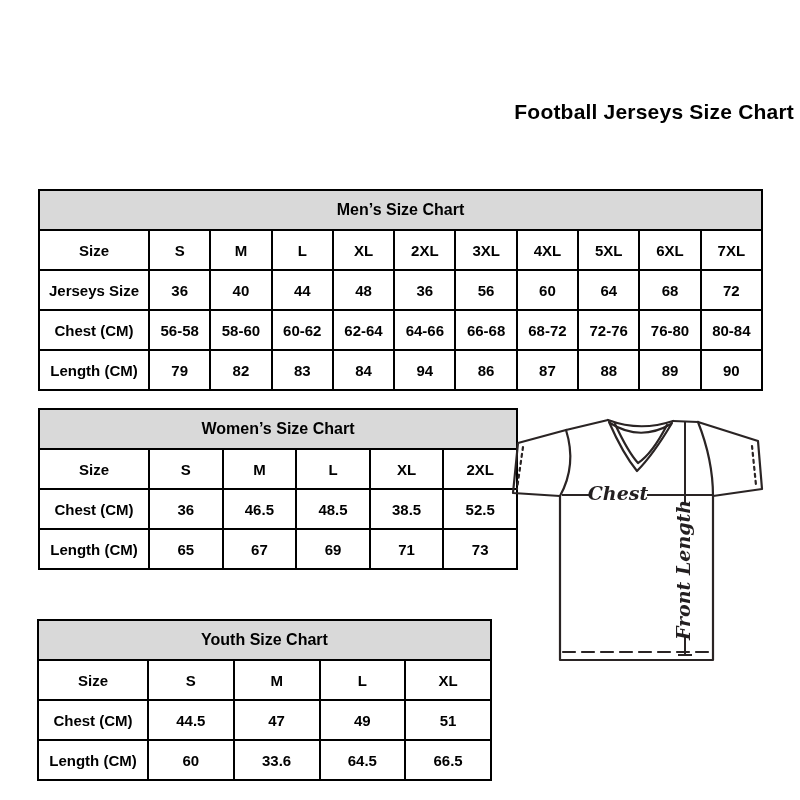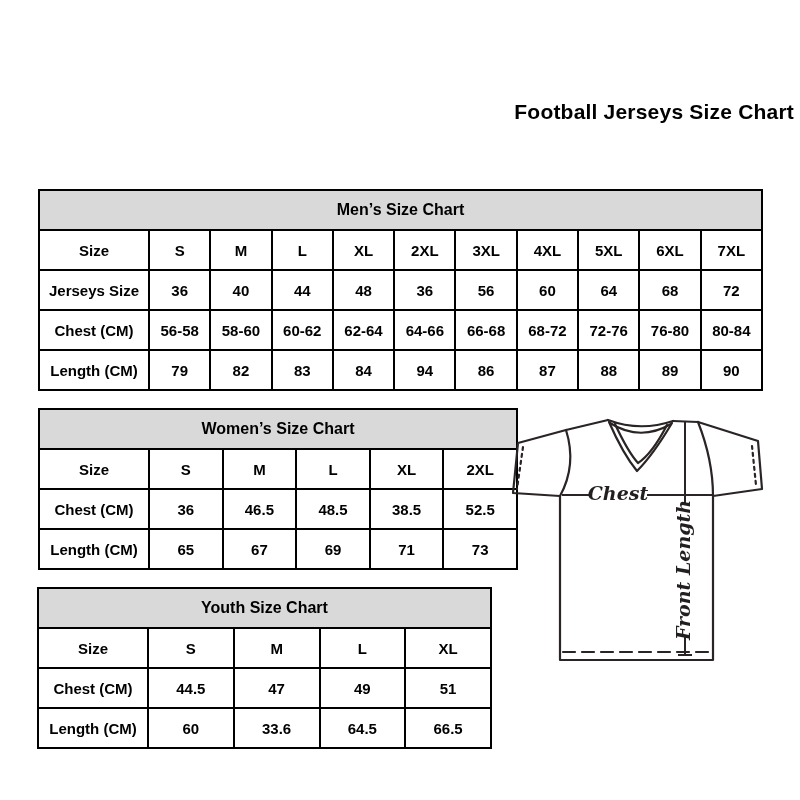"Youth Size Chart" #youth-table { top: 546px -> 578px }
